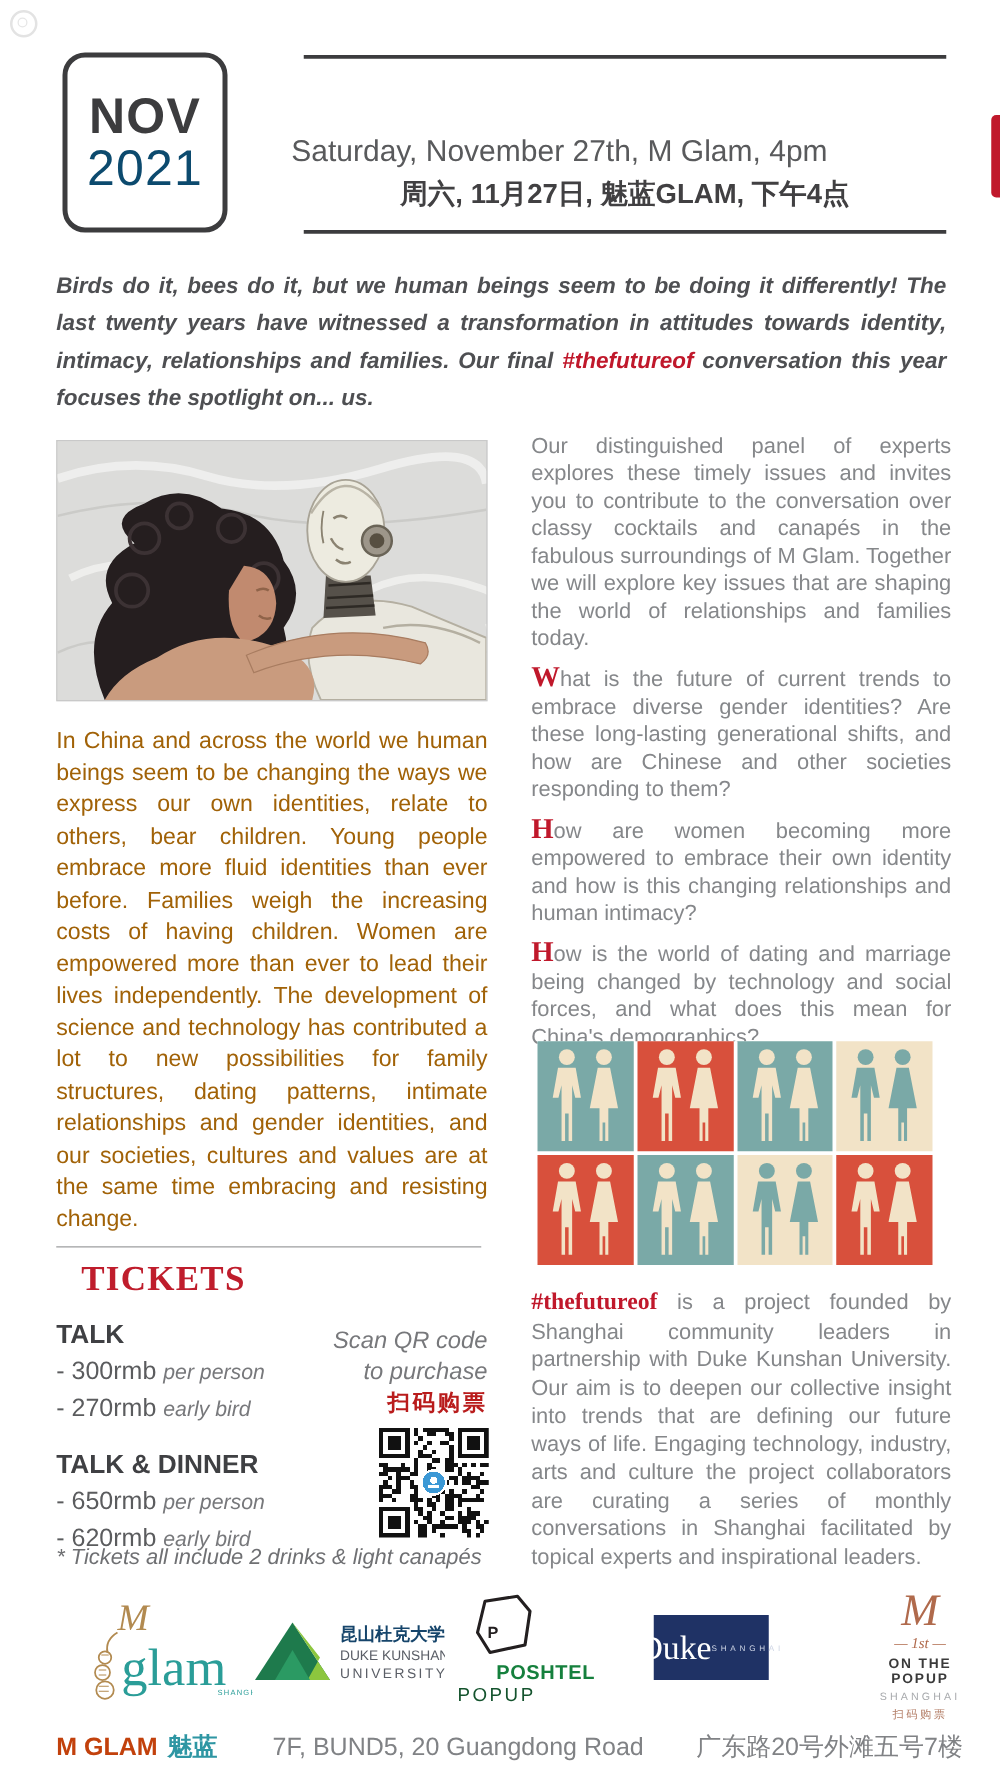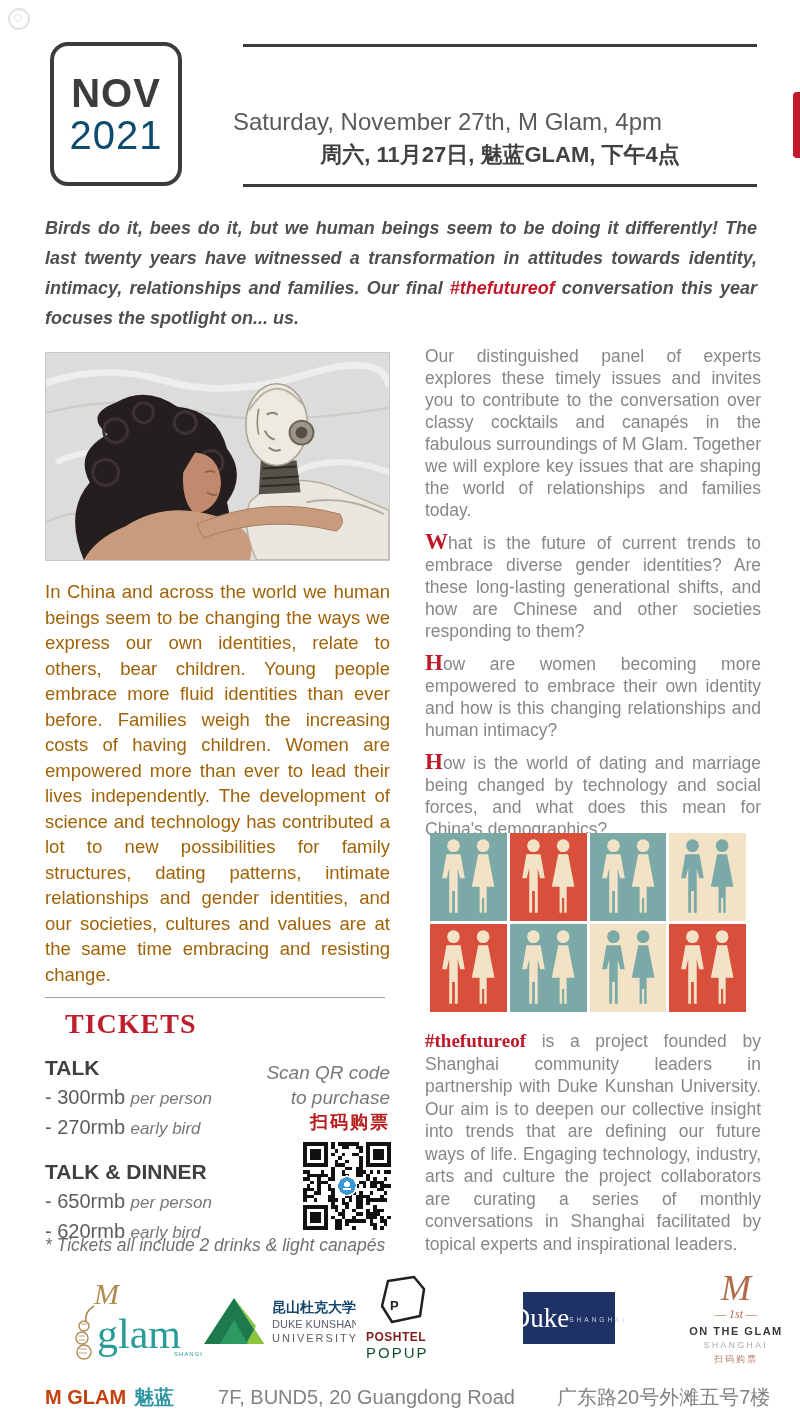"POSHTEL" .poshtel-name { color: #7f1d1d -> #15803d; font-size: 12px -> 16px; text-align: none -> right }
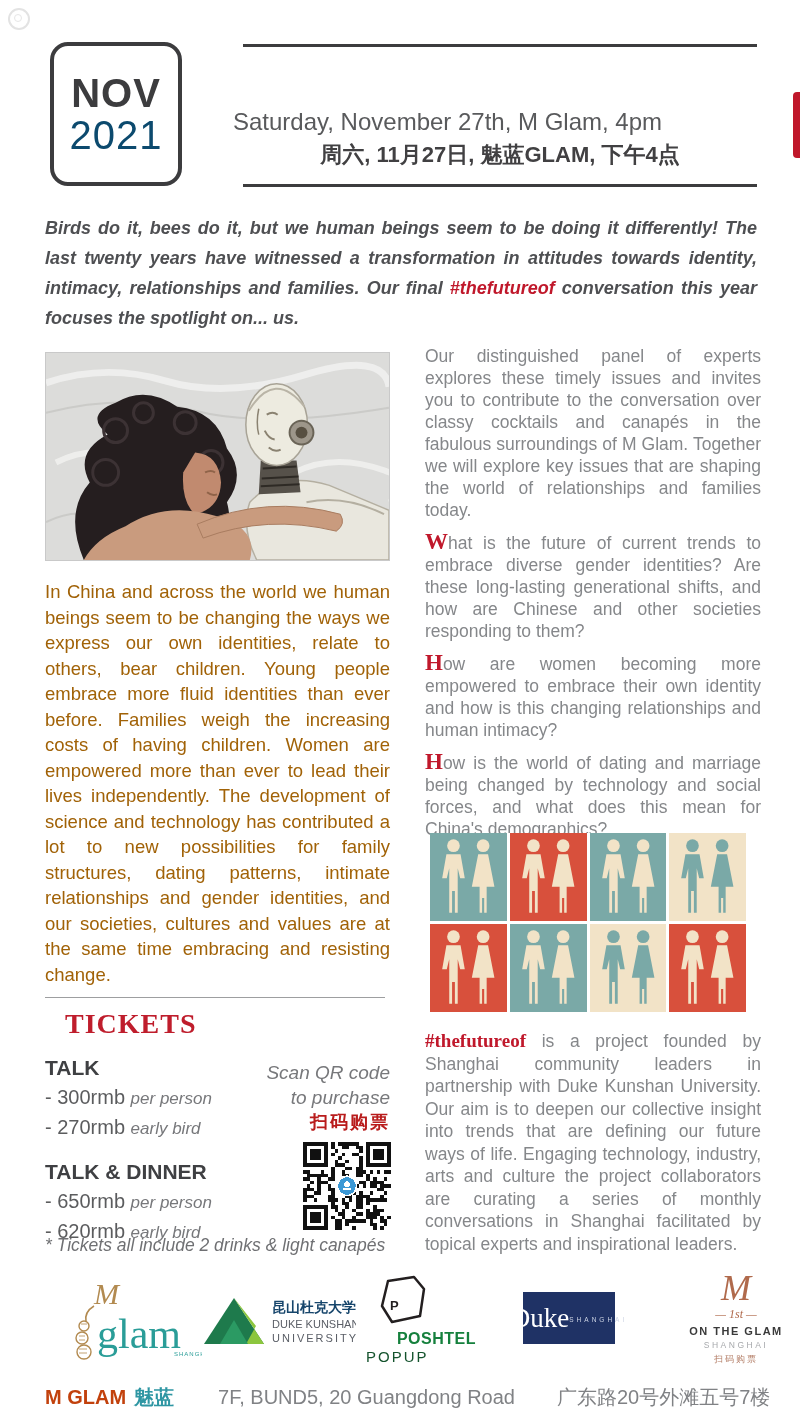"ON THE GLAM" div.m1st-line1 { text: GLAM -> POPUP }
